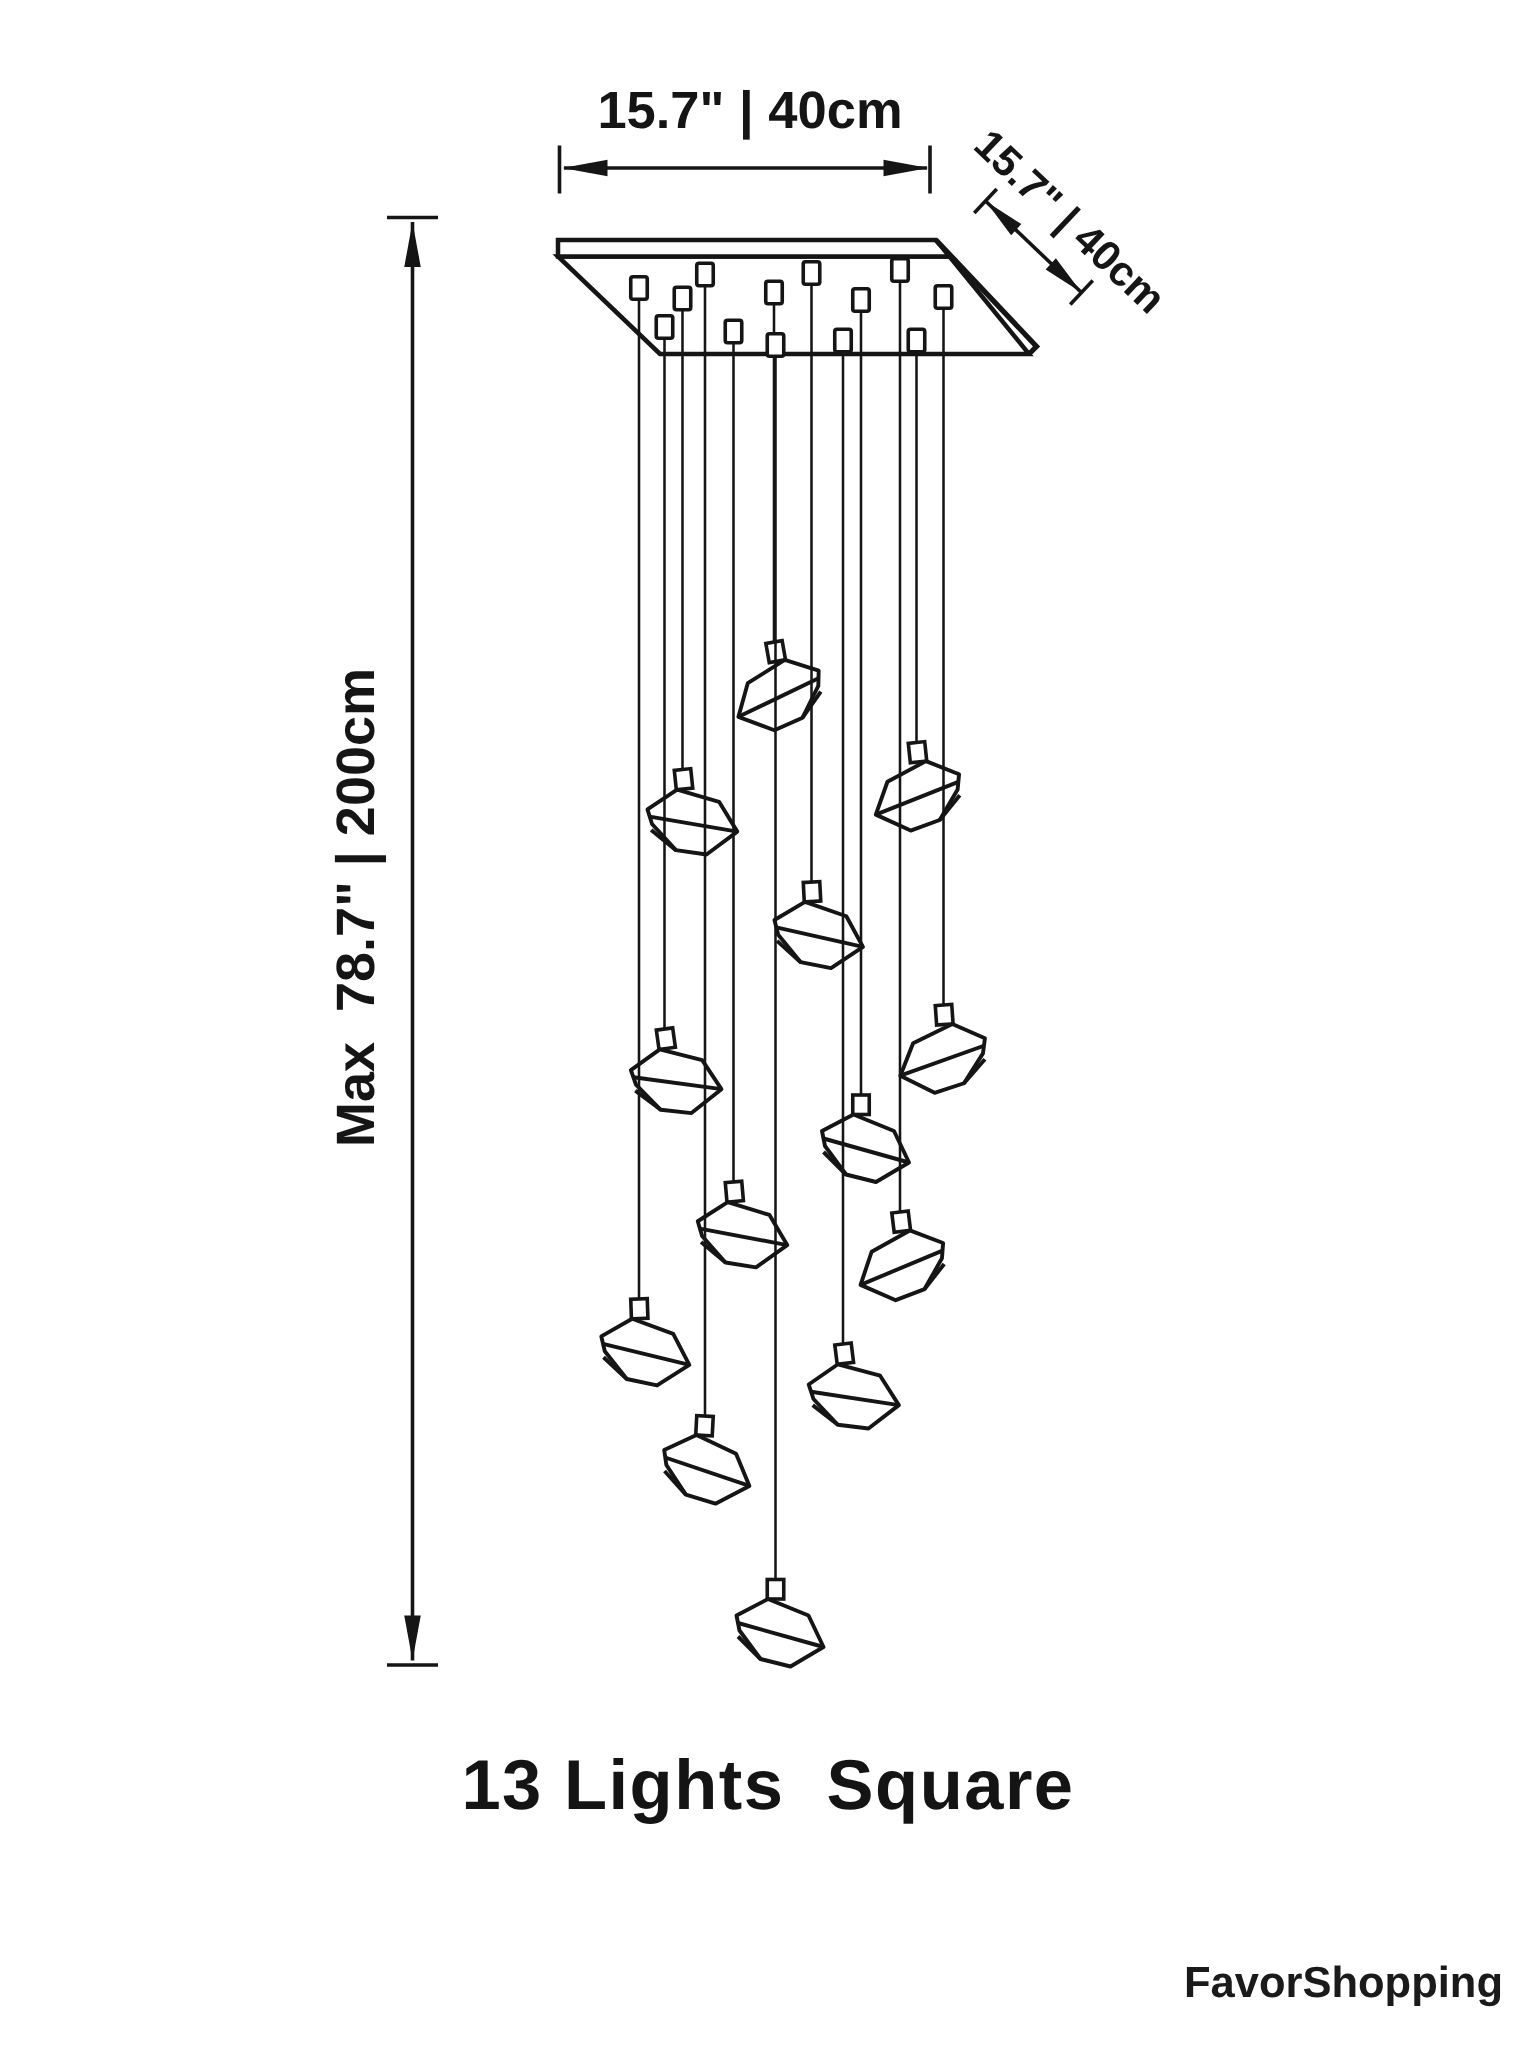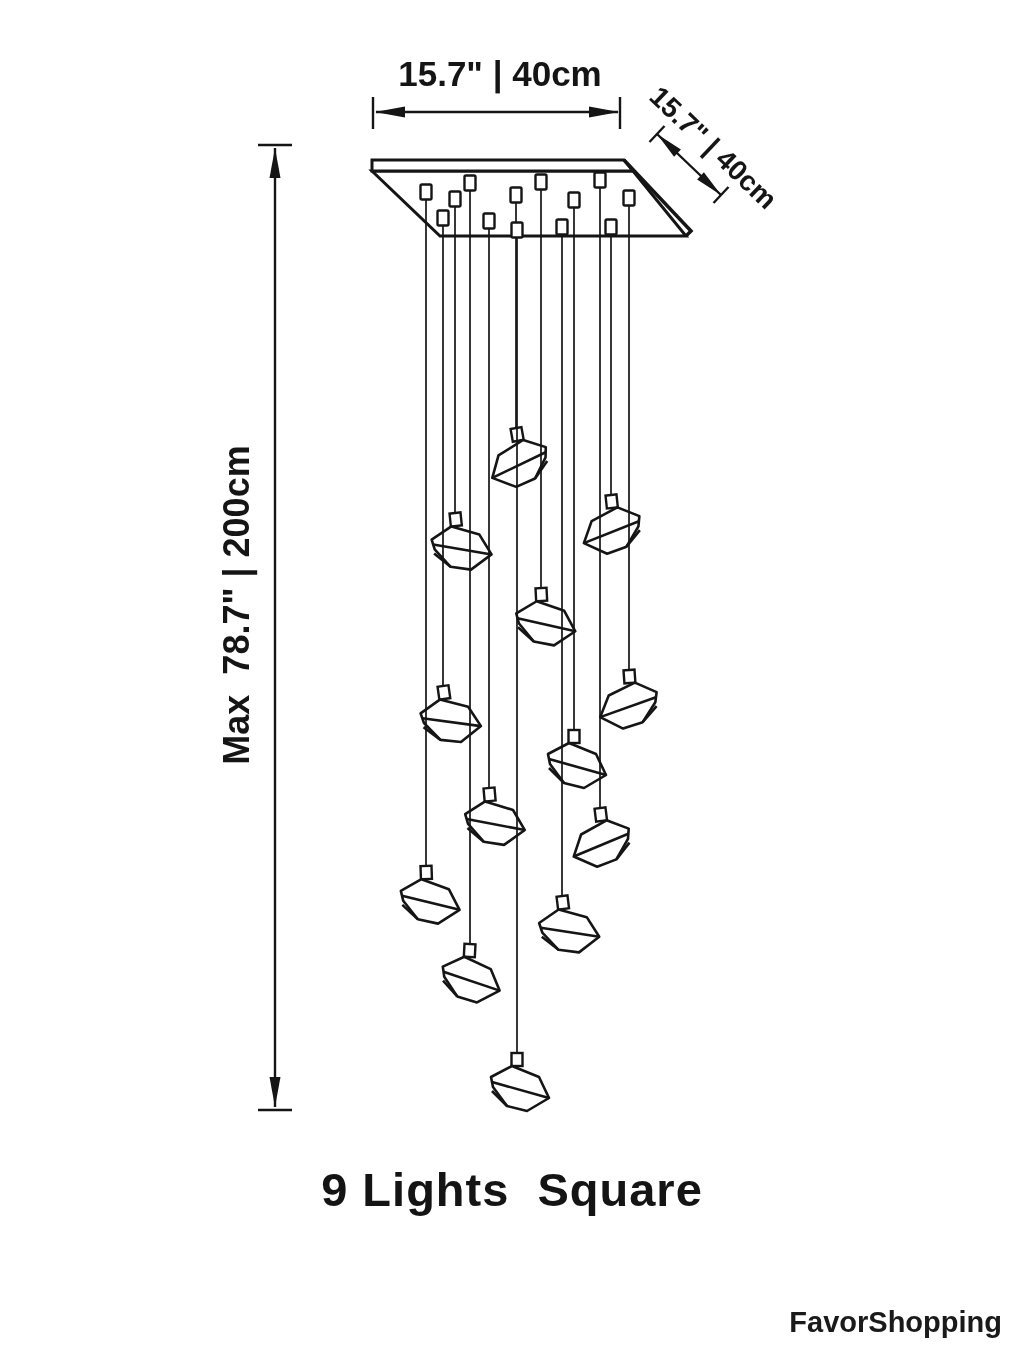"9 Lights Square" div.label { text: 9 -> 13 }
